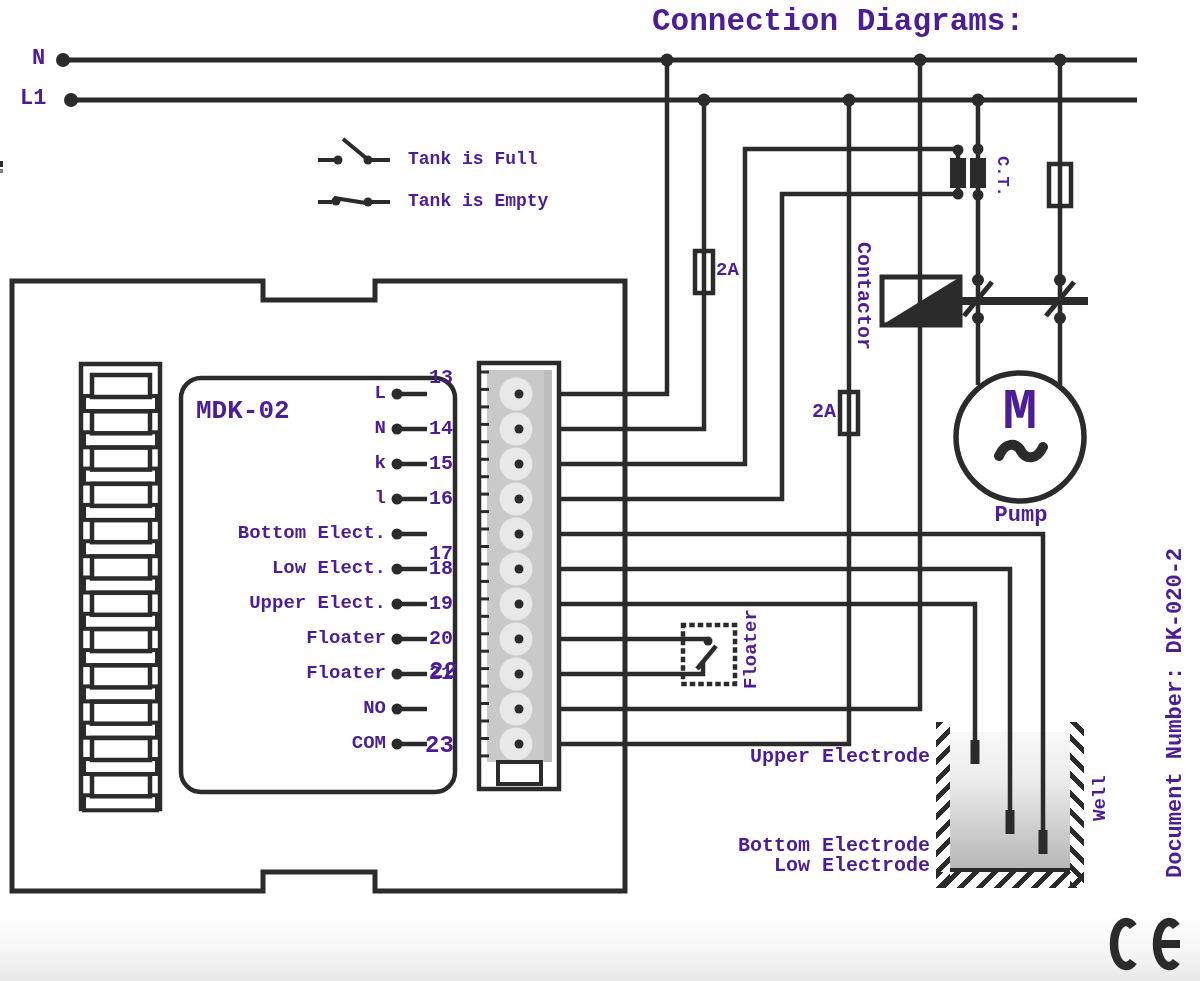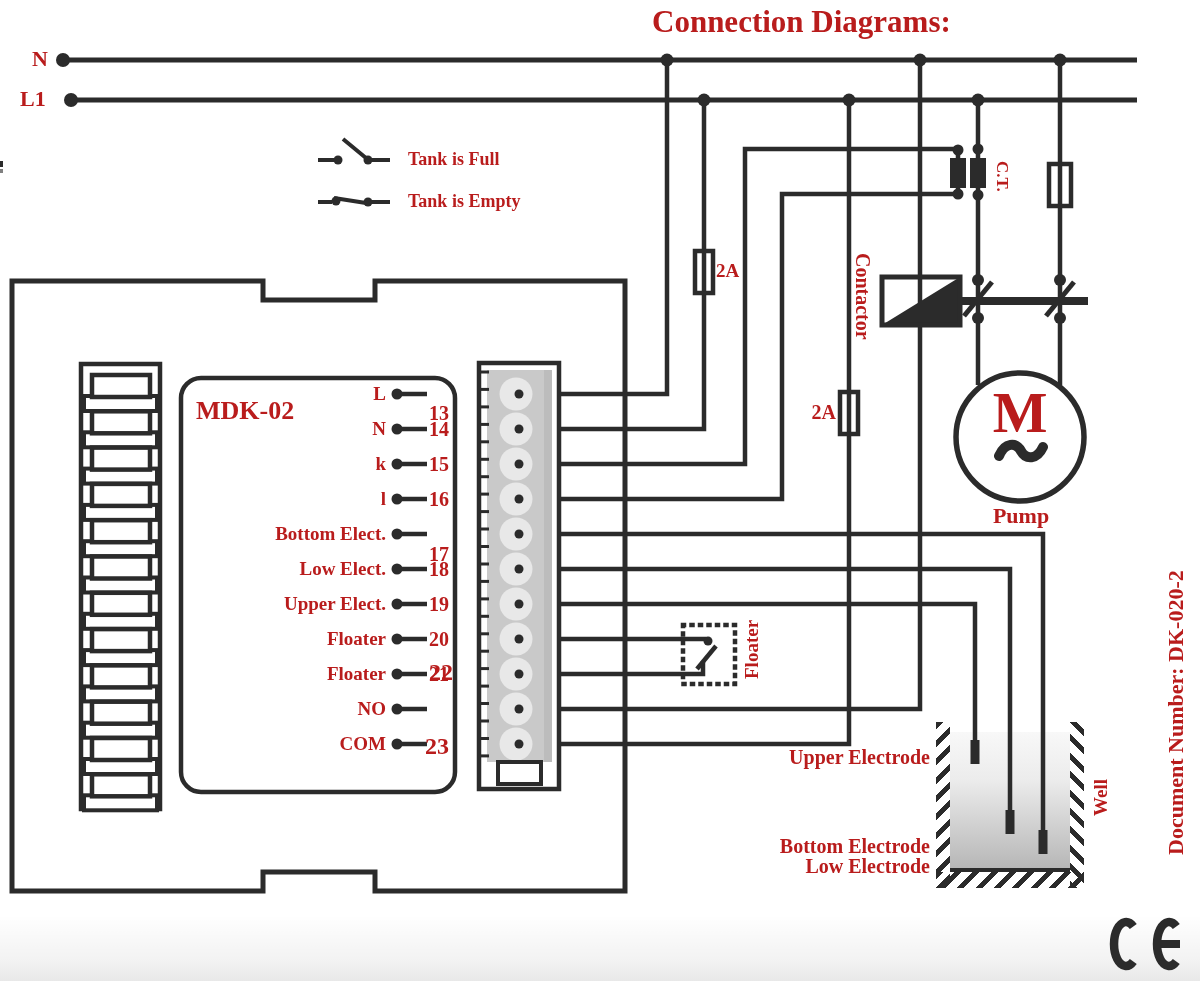"Connection Diagrams:" .canvas { color: #b91c1c -> #4c1d95; font-family: Liberation Serif, serif -> Liberation Mono, monospace }
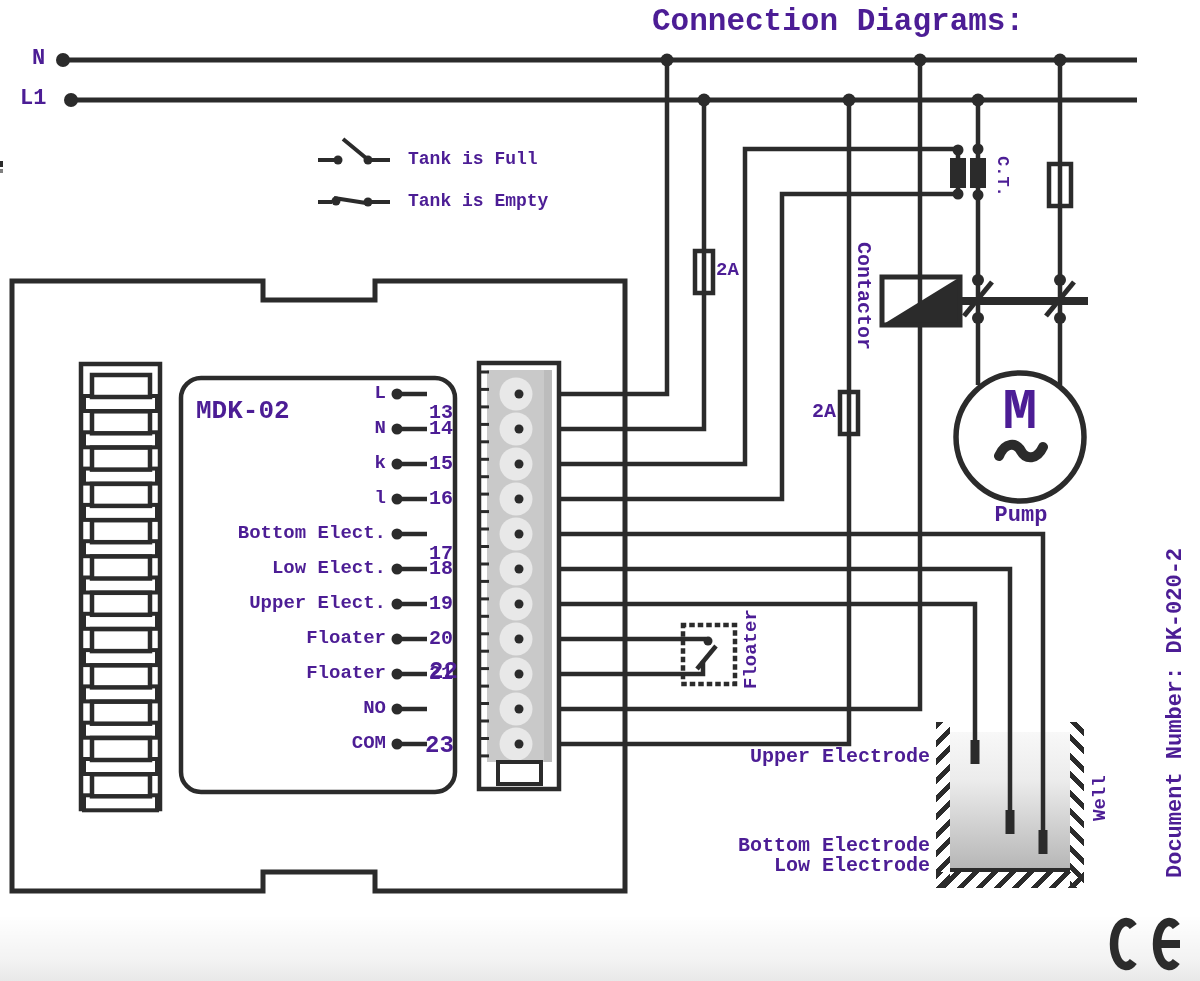"13" div.lbl { top: 403px -> 368px }
